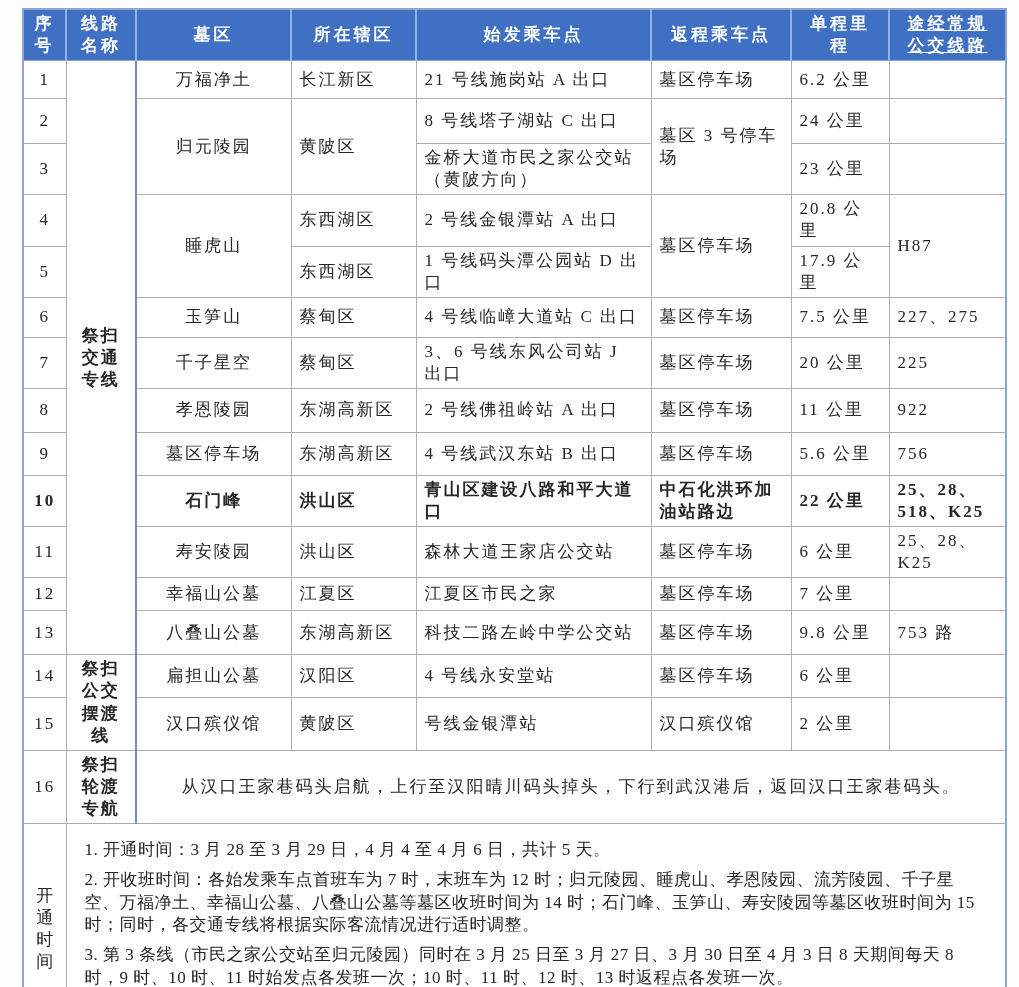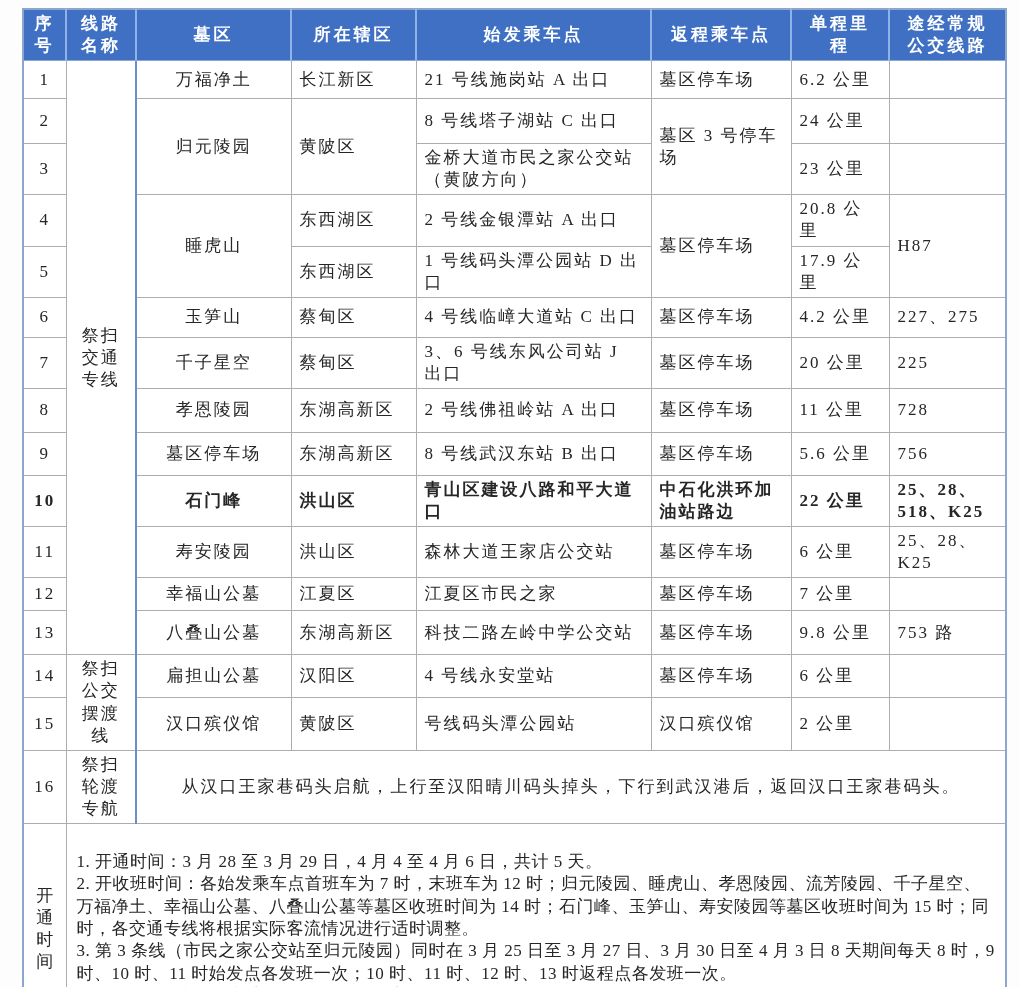"途经常规" th:last-child { text-decoration: none -> underline }
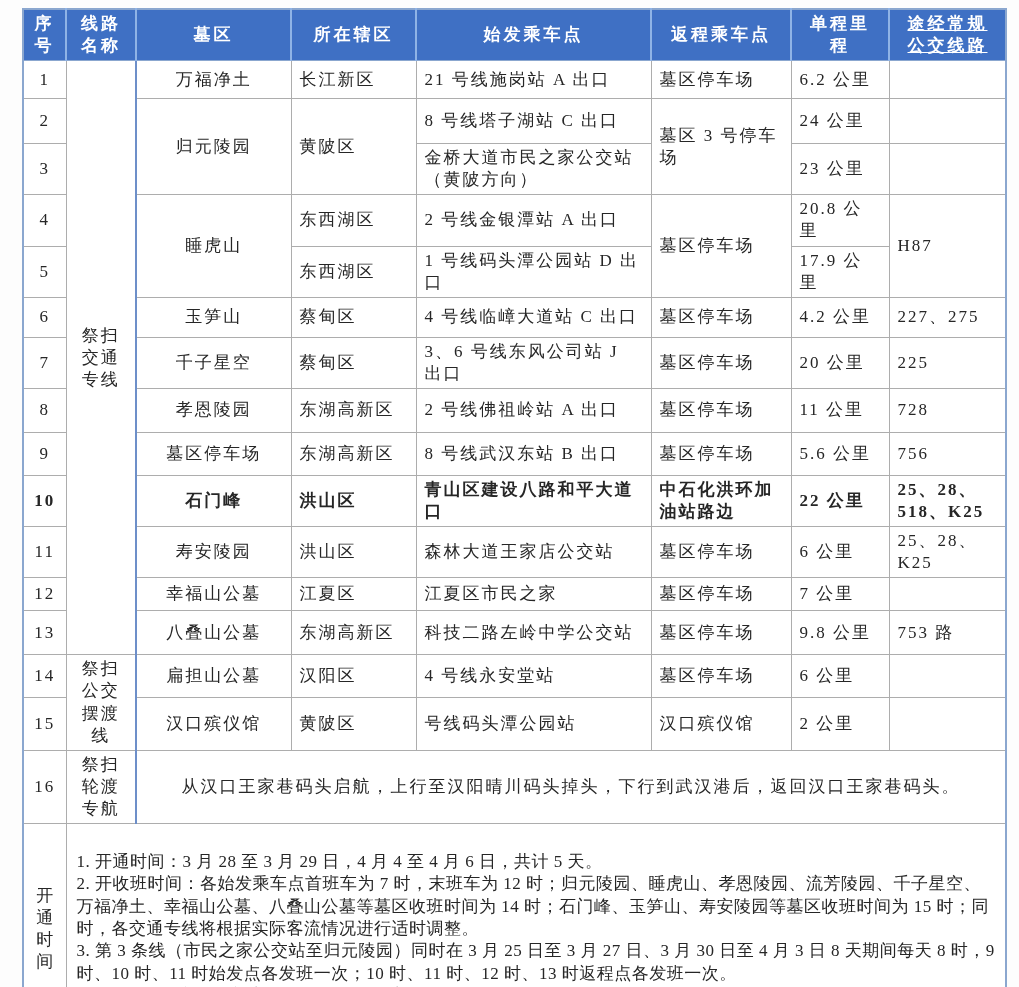"4.2 公里" td.l { text: 4.2 -> 7.5 }
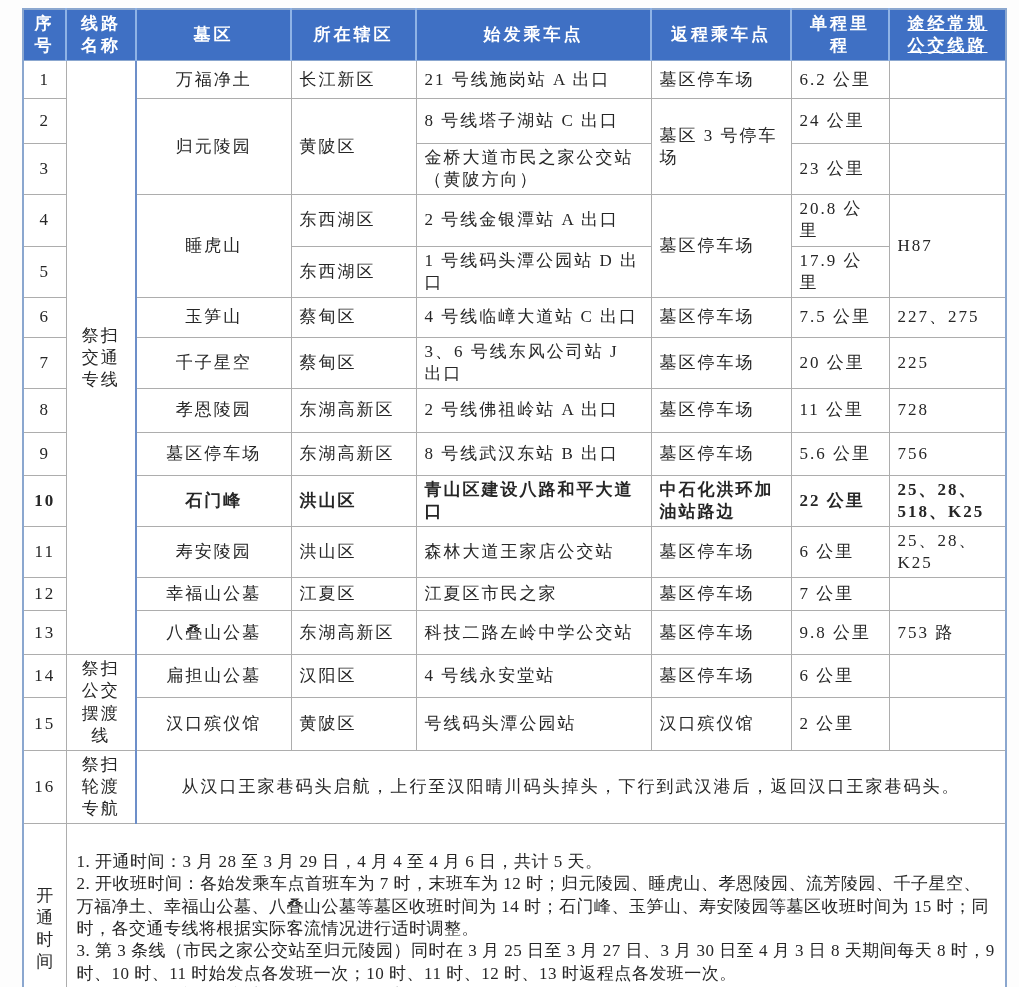"祭扫" td.rb { font-weight: none -> bold }
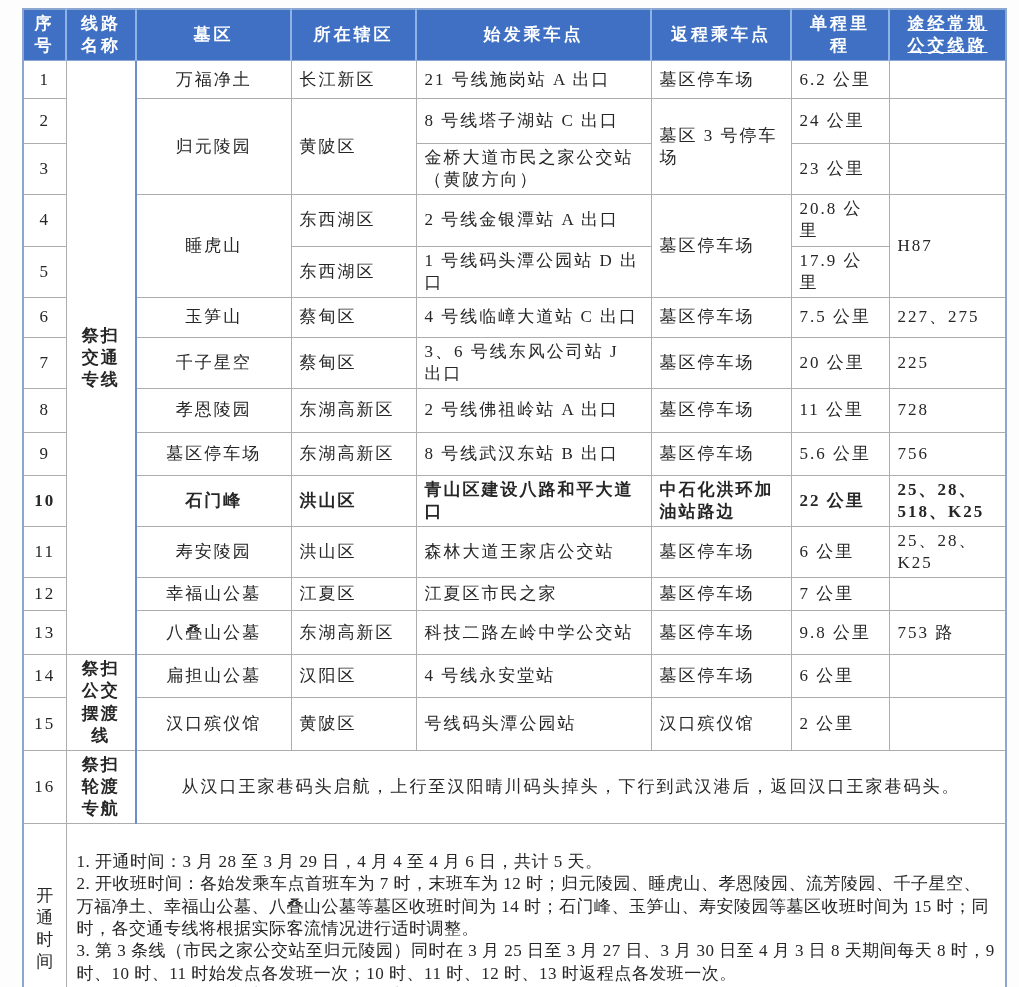"728" td.l { text: 728 -> 922 }
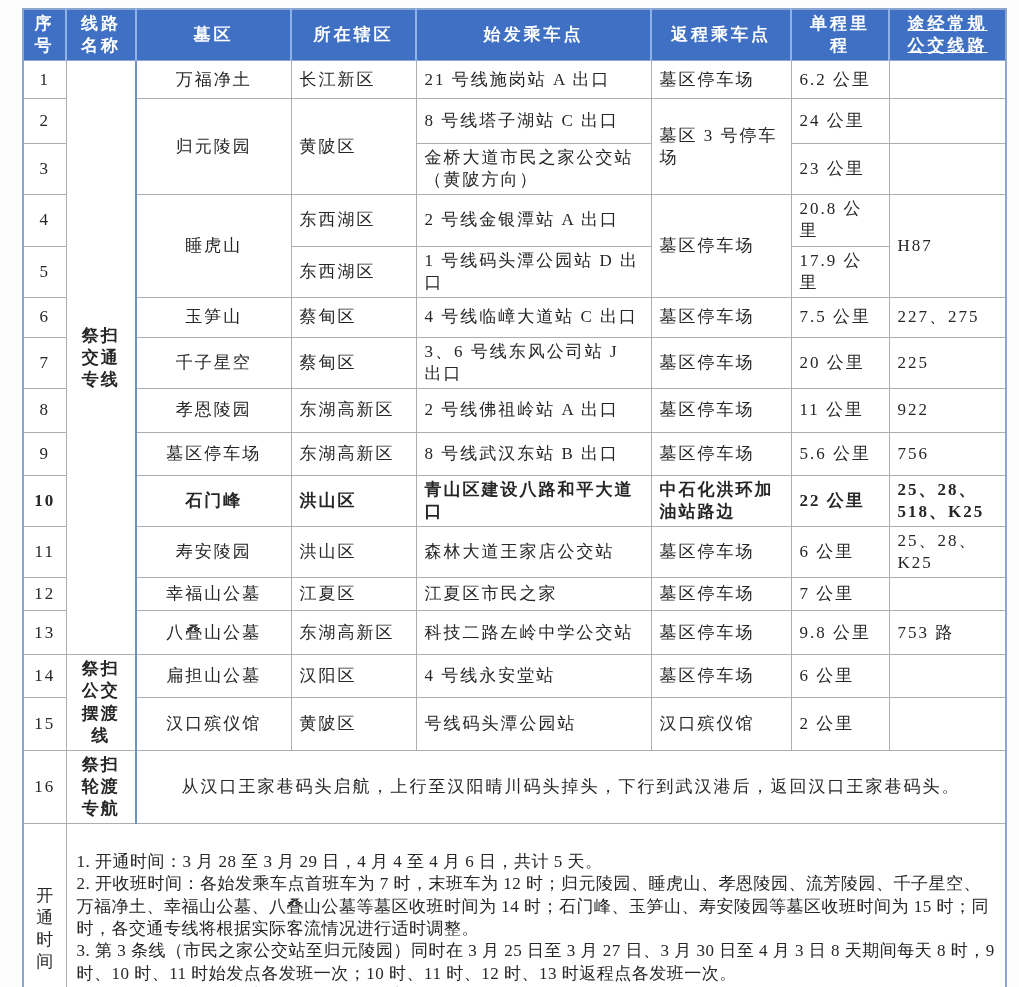"8 号线武汉东站 B 出口" td.l { text: 8 -> 4 }
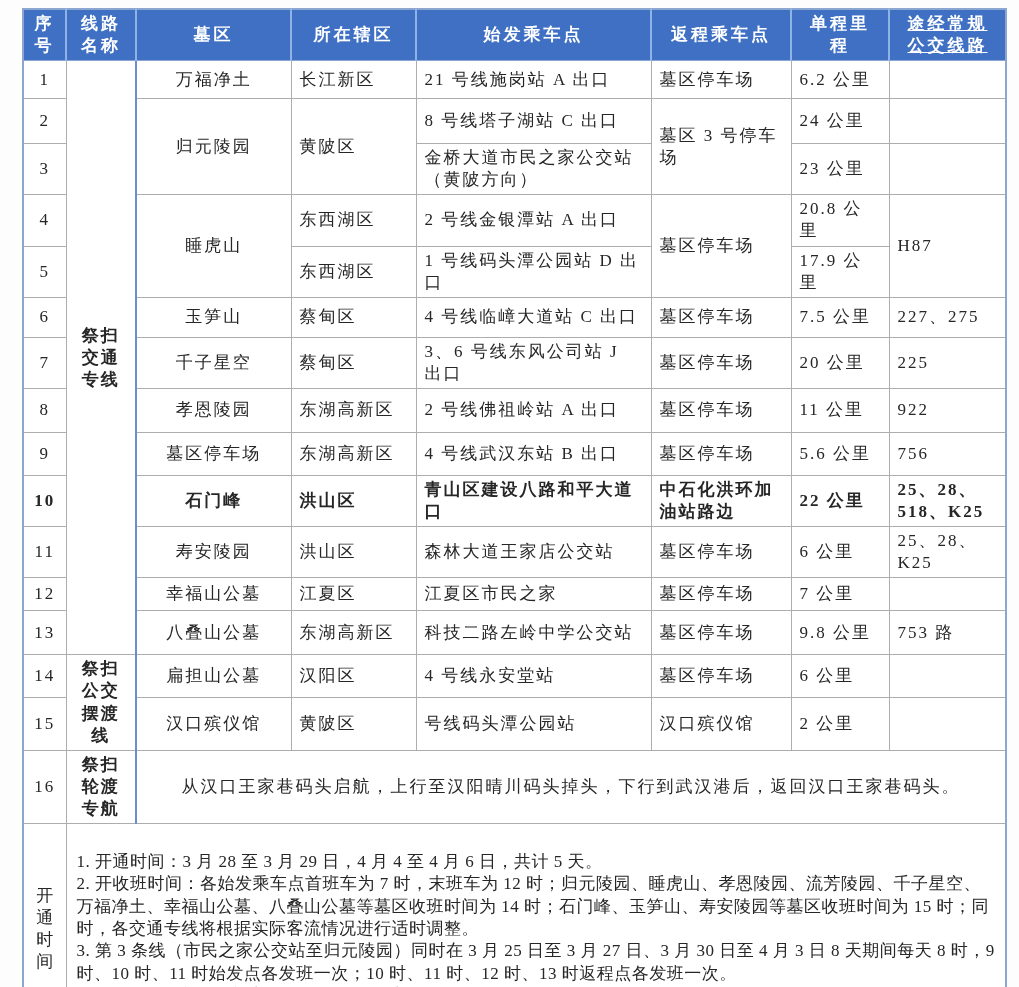"号线码头潭公园站" td.l { text: 码头潭公园 -> 金银潭 }
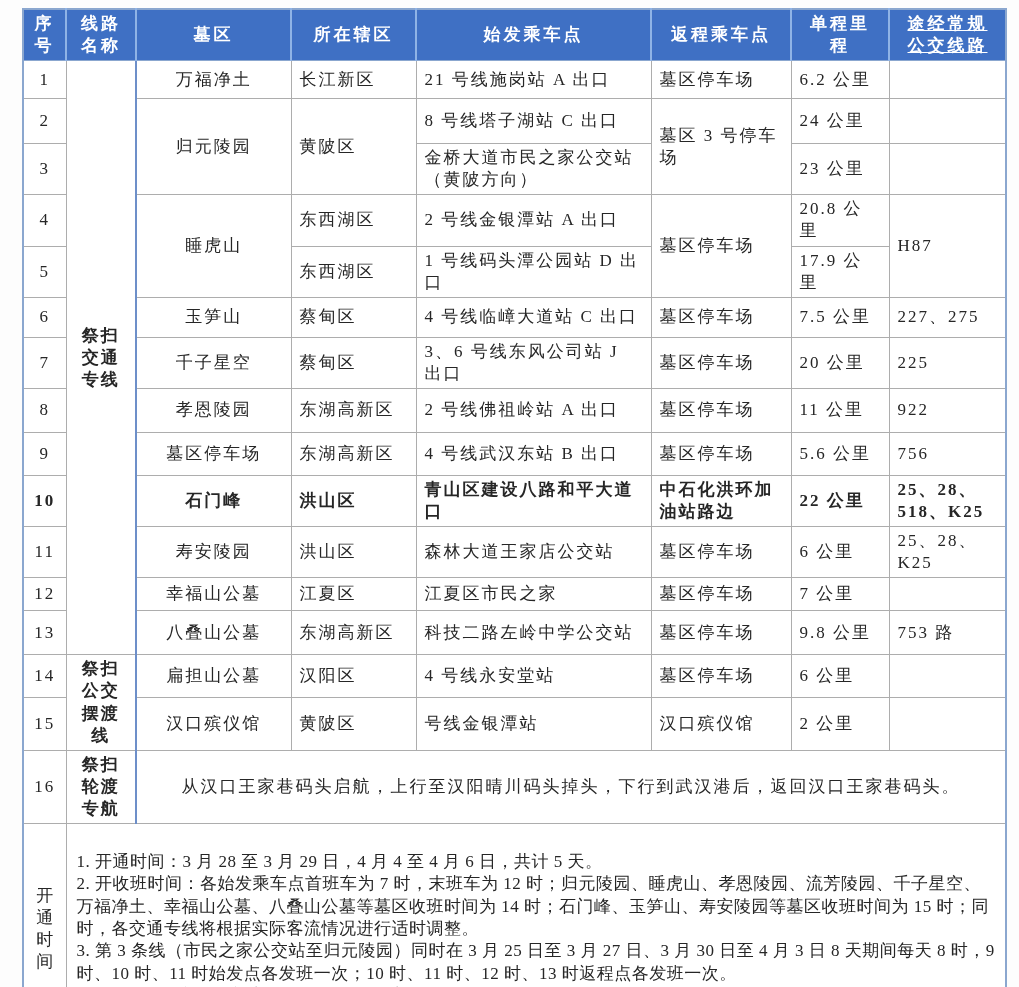"1. 开通时间：3 月 28 至" td.notes-cell div { margin: 0 -> 8px }
